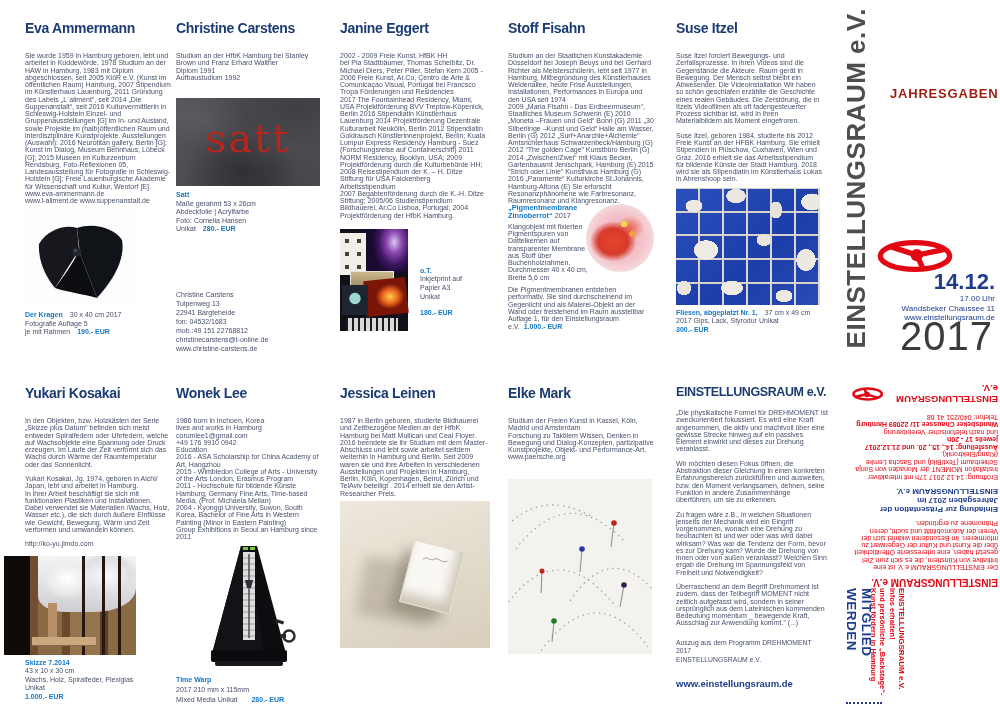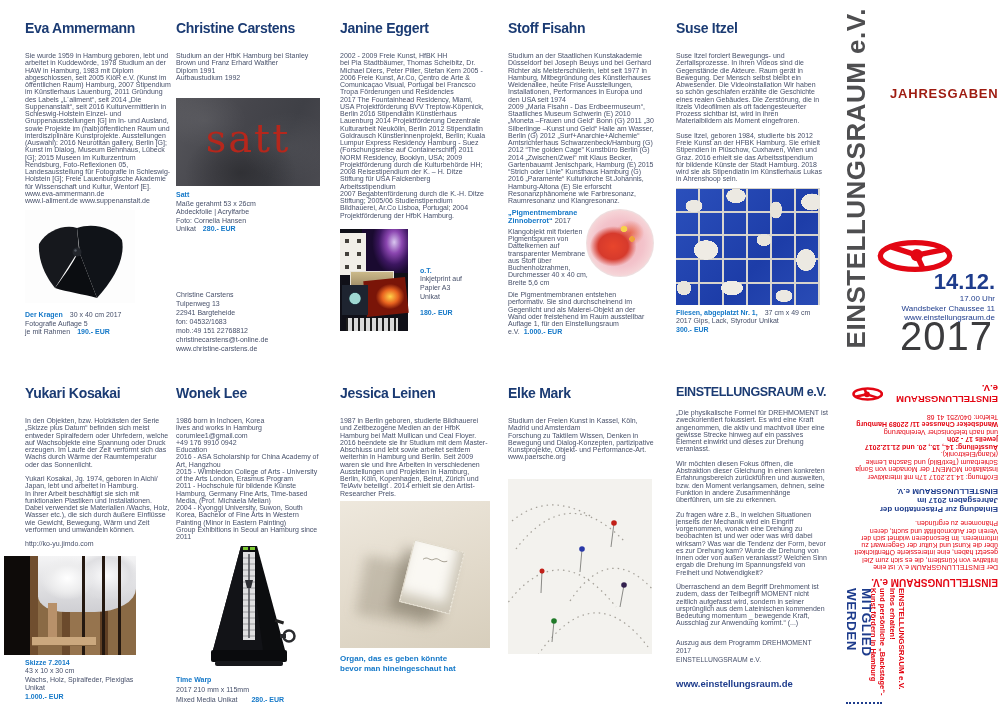"„Pigmentmembrane Zinnoberrot“ 2017" .mwrap { margin-top: 5px -> none }
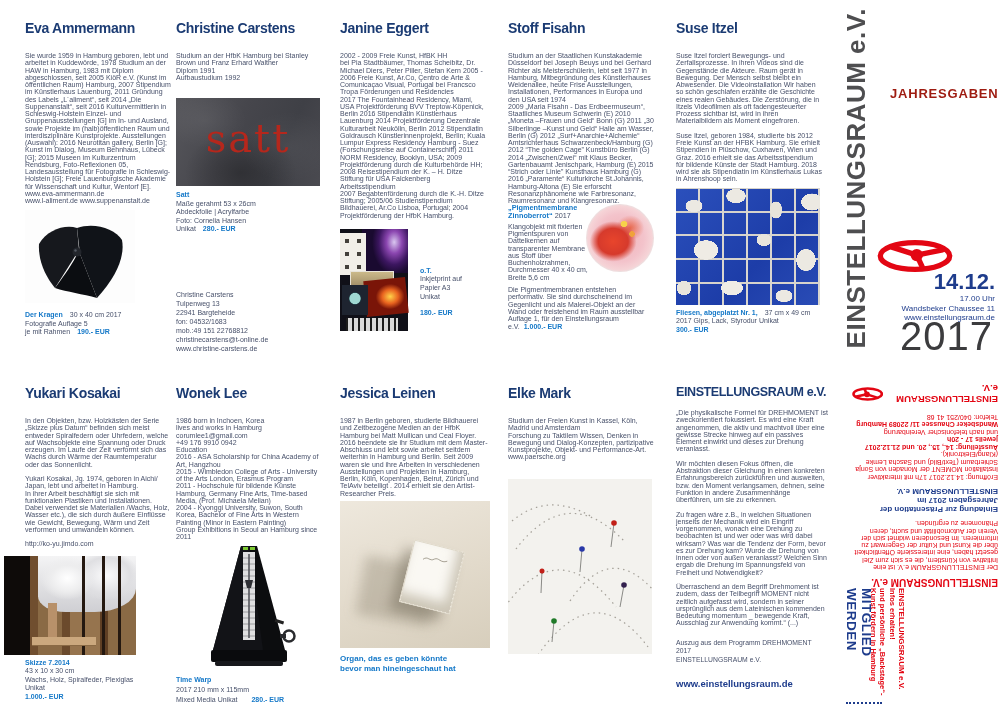"Organ, das es geben könnte" div.t { html: <div>Organ, das es geben könnte bevor man hineingeschaut hat</div> -> none }
